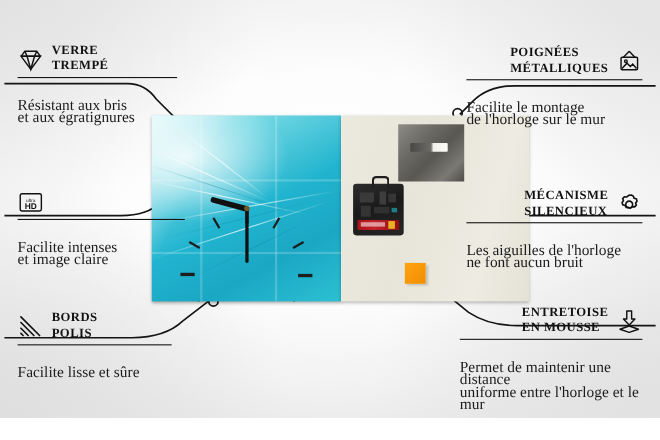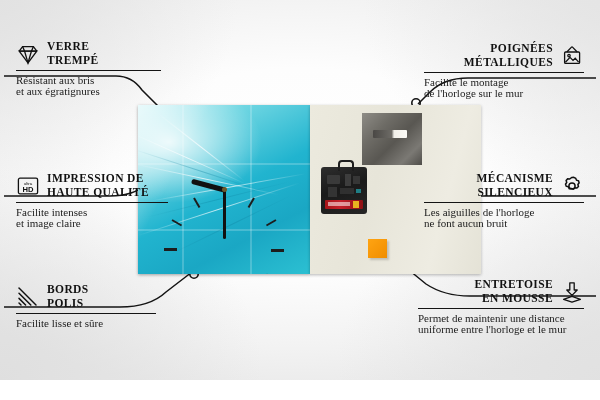"POIGNÉES" .callout.right .ttl { text-align: right -> left }
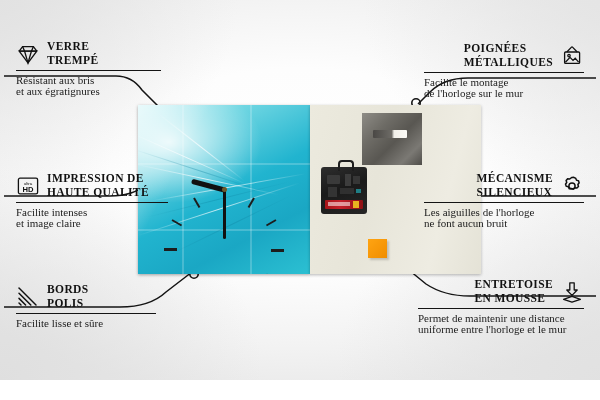"Résistant aux bris" .desc { font-size: 11px -> 14px; margin-top: 4px -> 20px }
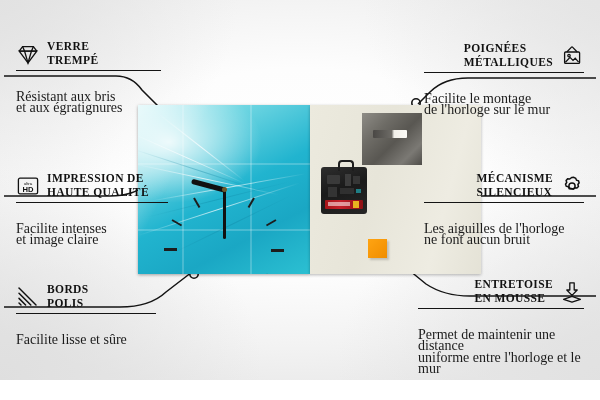"IMPRESSION DE" span.ttl { html: <span>IMPRESSION DE HAUTE QUALITÉ</span> -> none }
